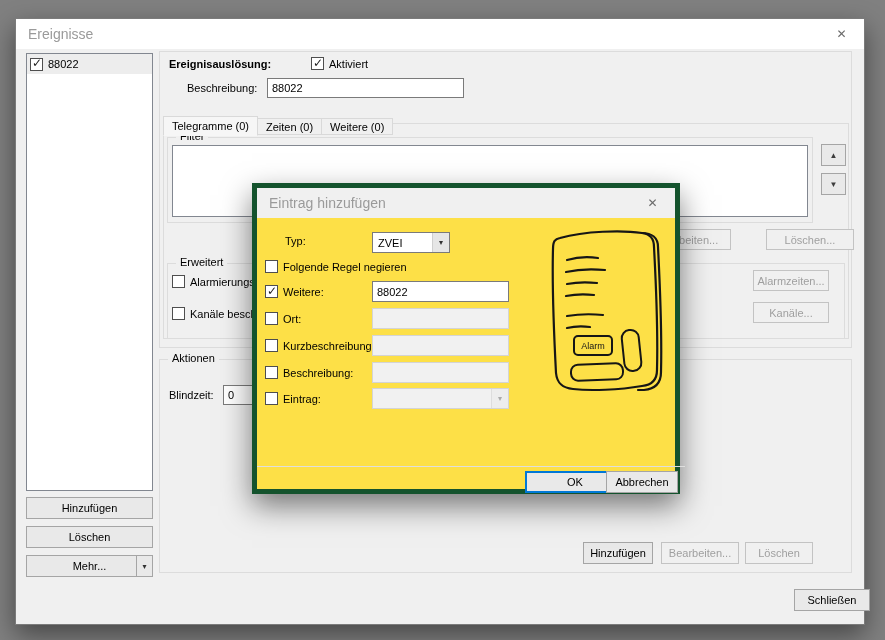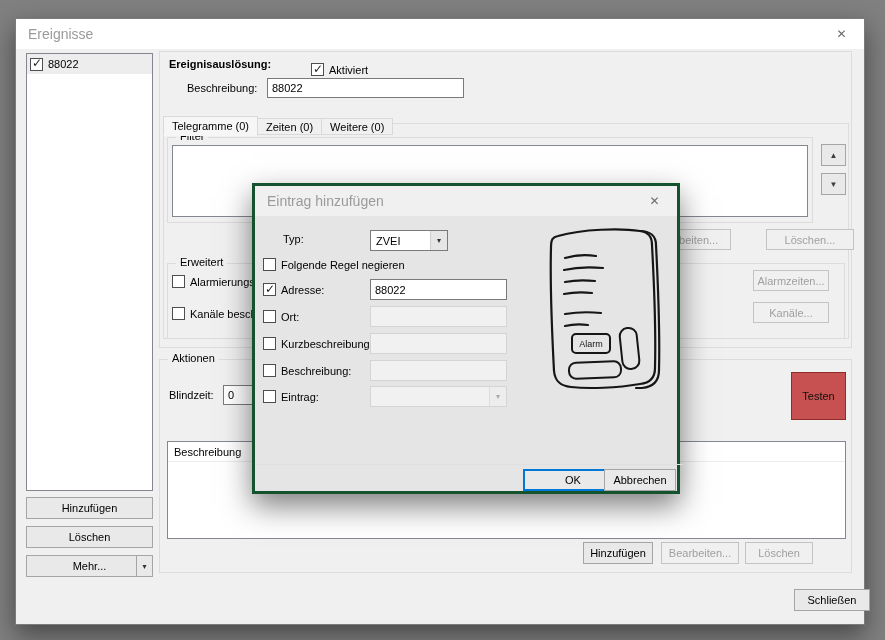"Aktiviert" div.checkrow { top: 44px -> 38px }
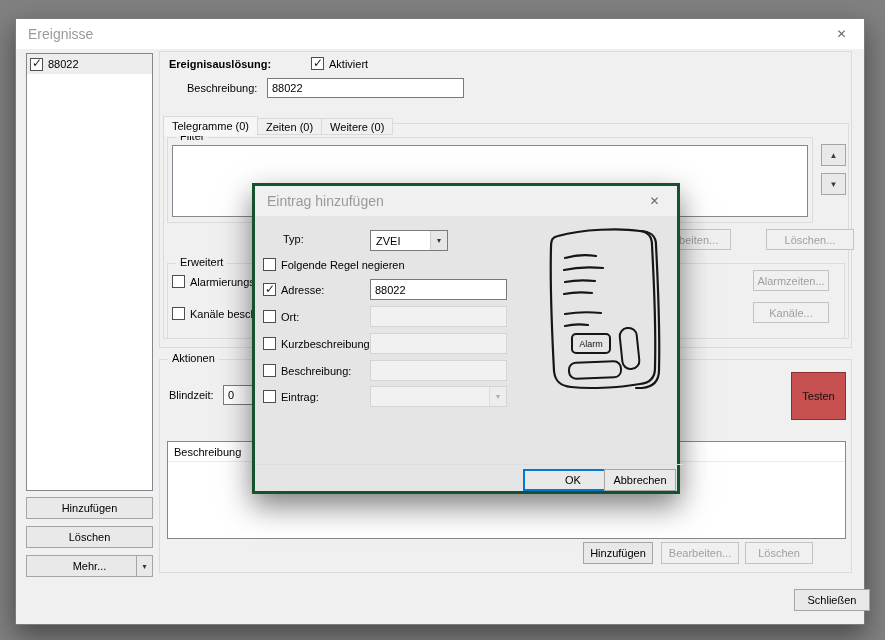"Eintrag hinzufügen" .dialog { background: #e5e5e5 -> #fde047; border: 3px solid #14532d -> 5px solid #14532d }
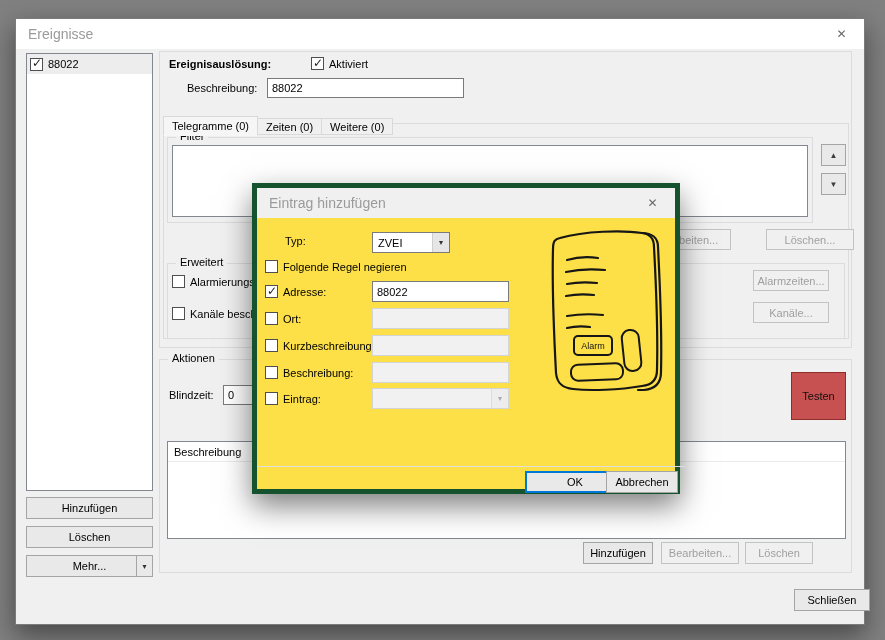"Adresse:" span { text: Adresse -> Weitere }
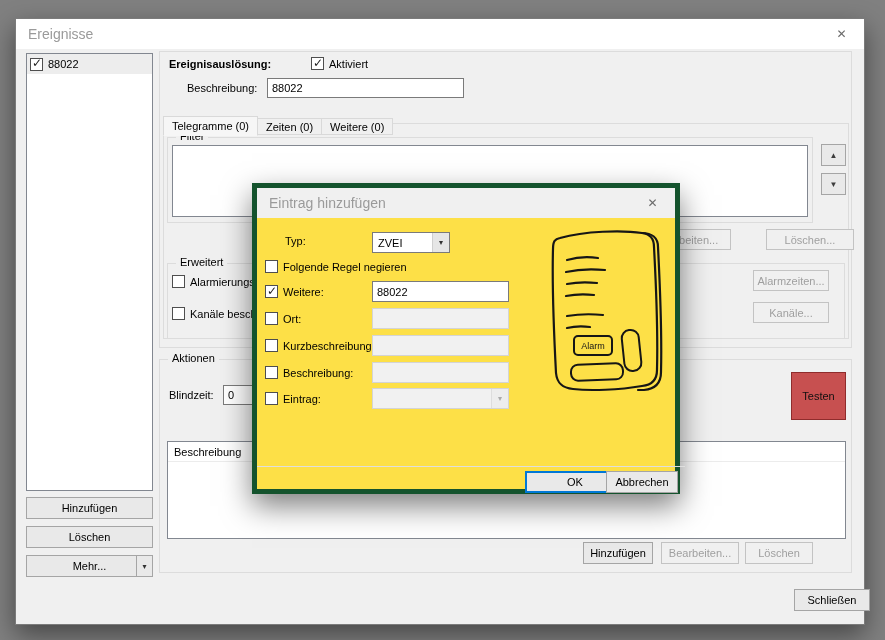"Testen" button.btn { html: <button>Testen</button> -> none }
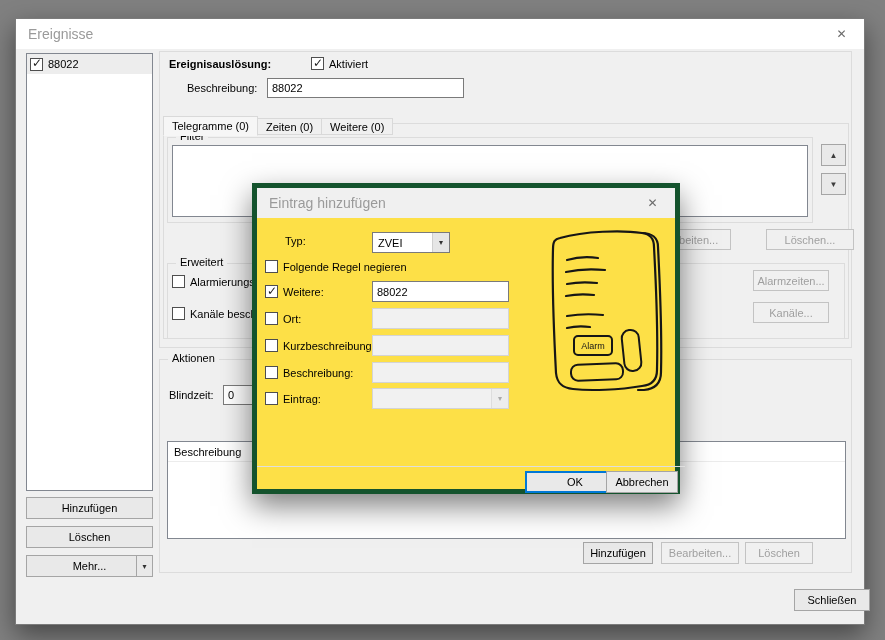"Beschreibung" div.listbox { html: <div> <div>Beschreibung</div> </div> -> none }
